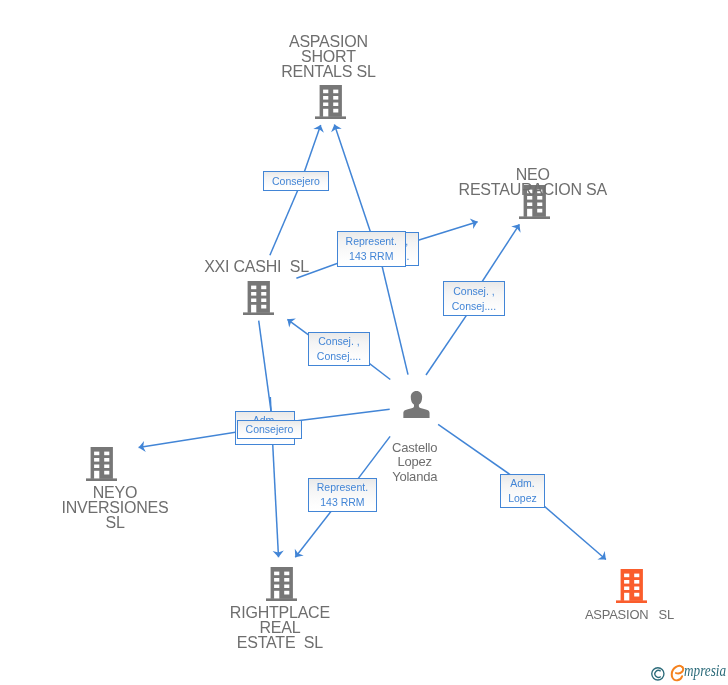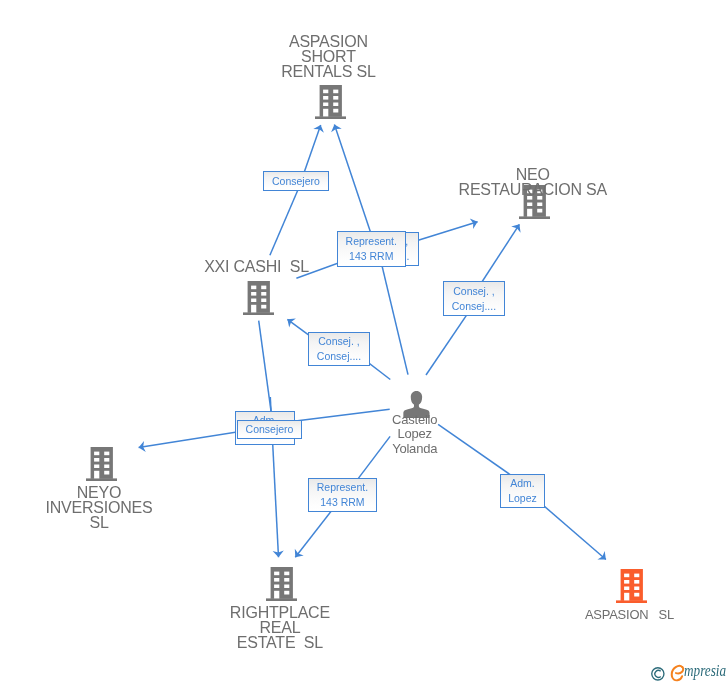"Castello" div.node-label { top: 23px -> 51px }
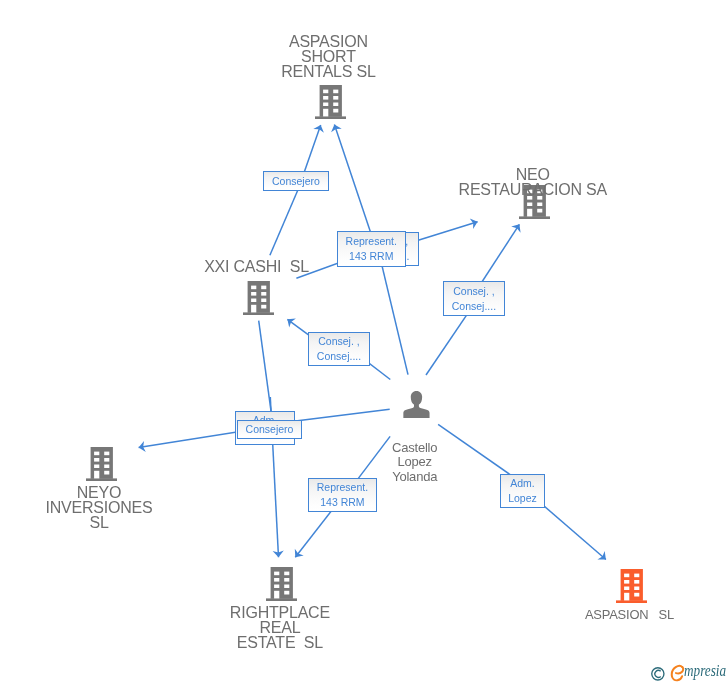"NEYO" div.node-label { margin-left: none -> 16px }
